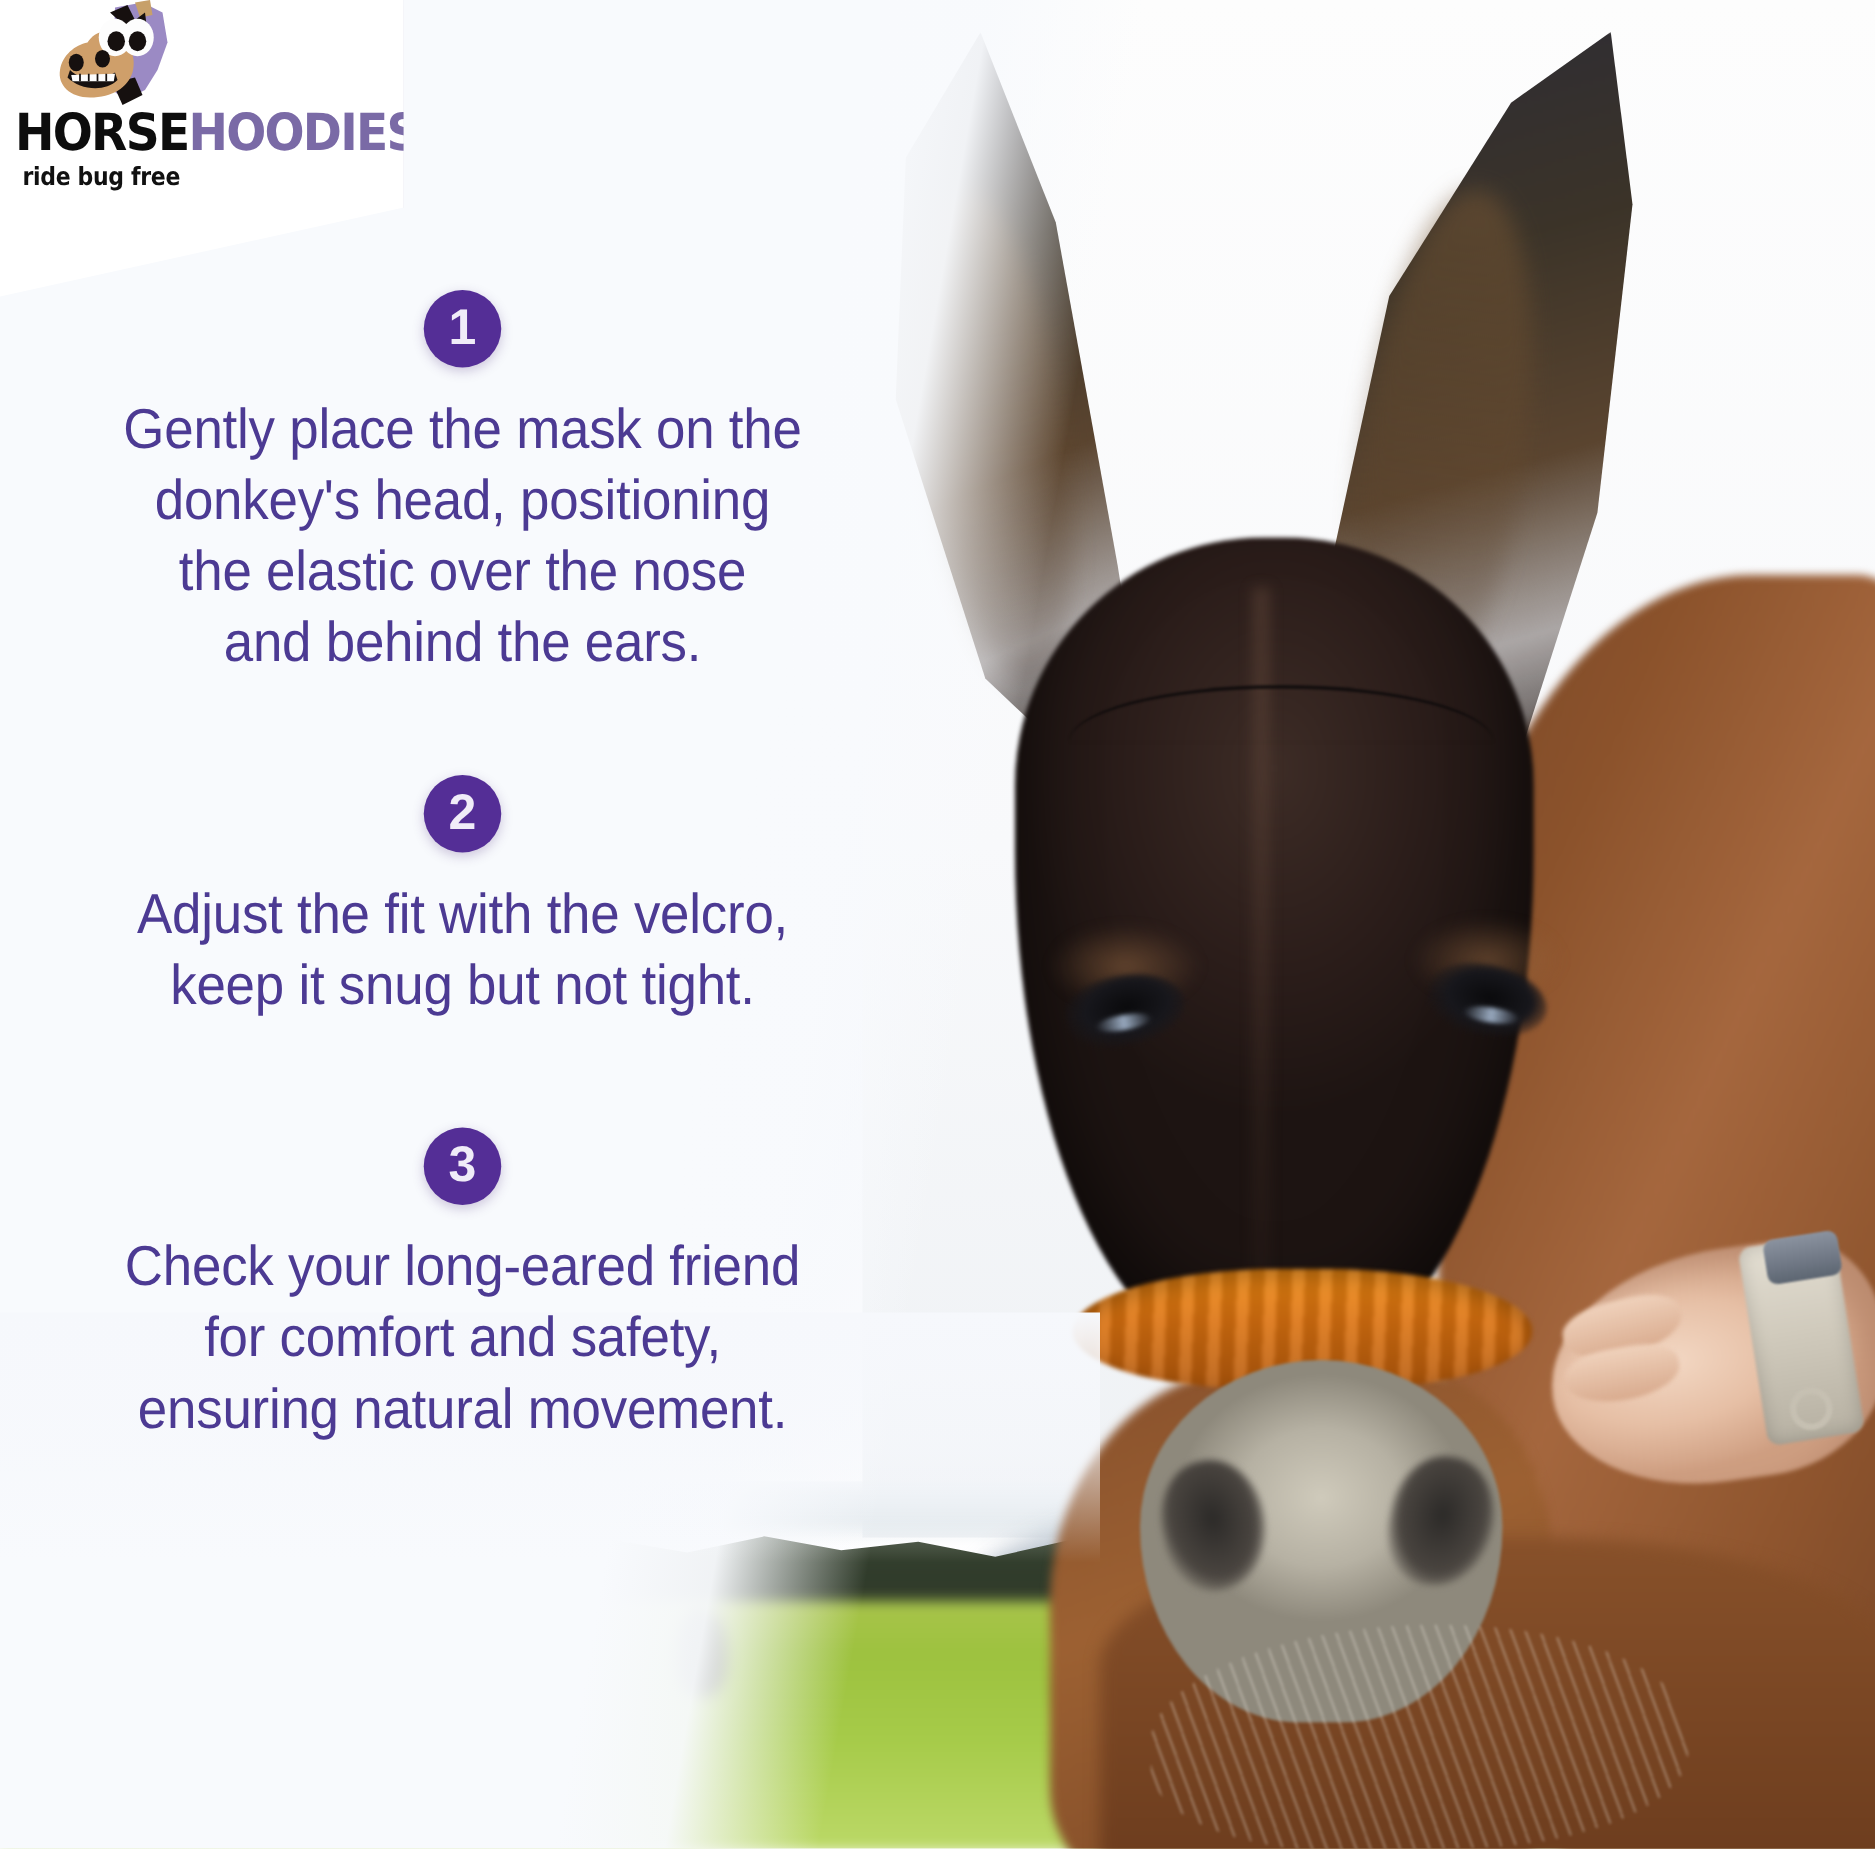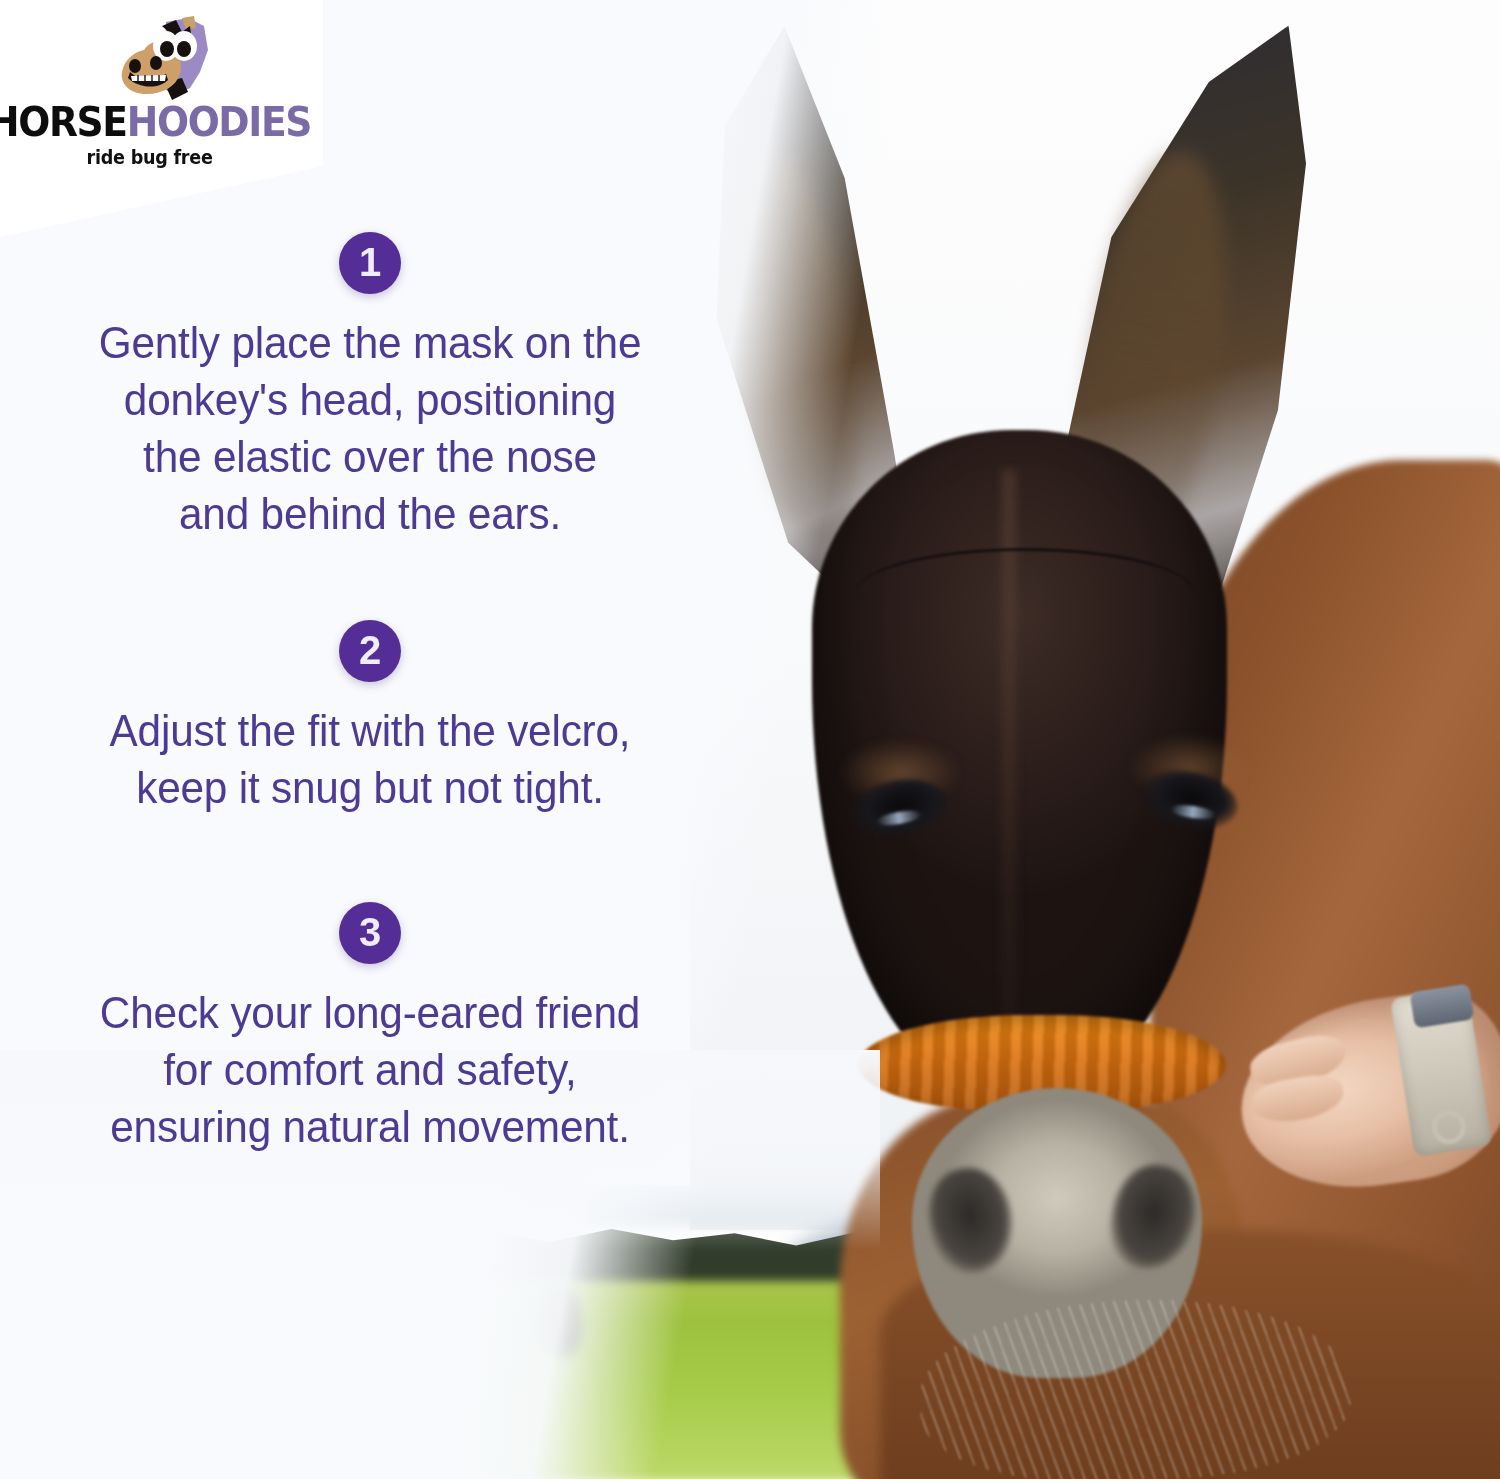"HORSEHOODIES" #logo-inner { align-items: center -> none; margin-top: 16px -> none }
